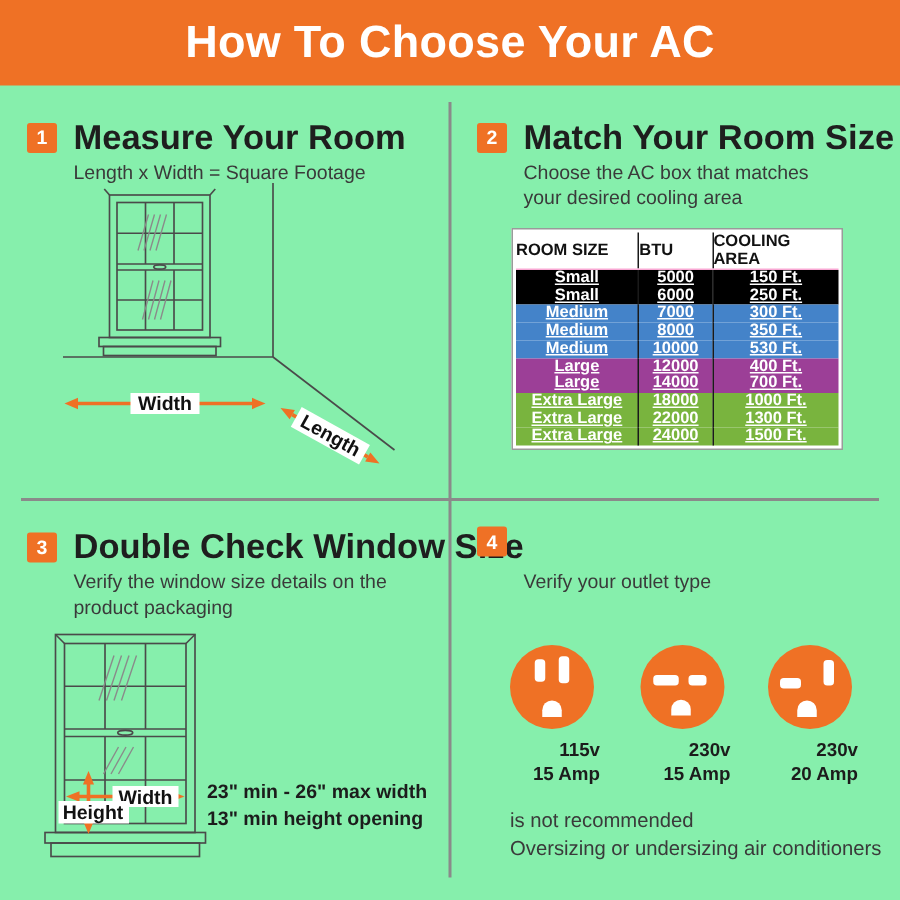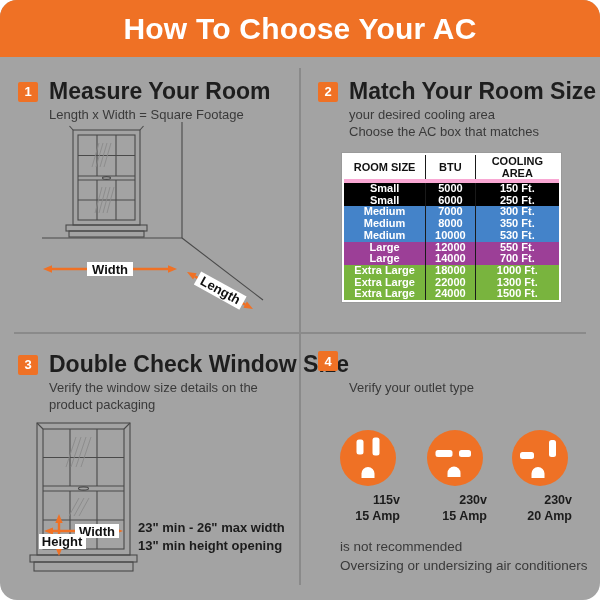"How To Choose Your AC" .page { background: #a3a3a3 -> #86efac; border-radius: 17px -> none }
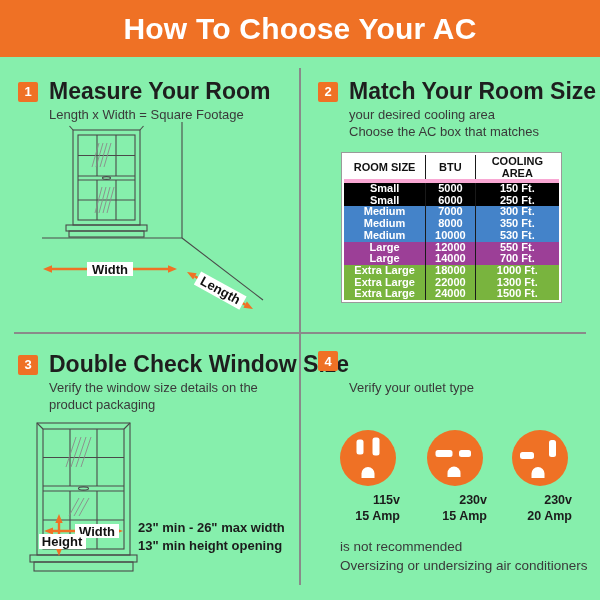"your desired cooling area" div { order: before "Choose the AC box that" -> after "Choose the AC box that" }
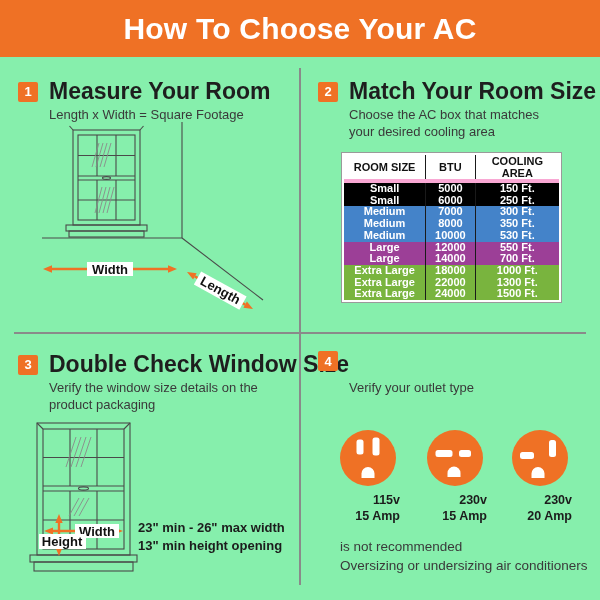"ROOM SIZE" table.ac th { border-bottom: 4px solid #f9a8d4 -> 1px solid #f9a8d4; text-align: center -> left }
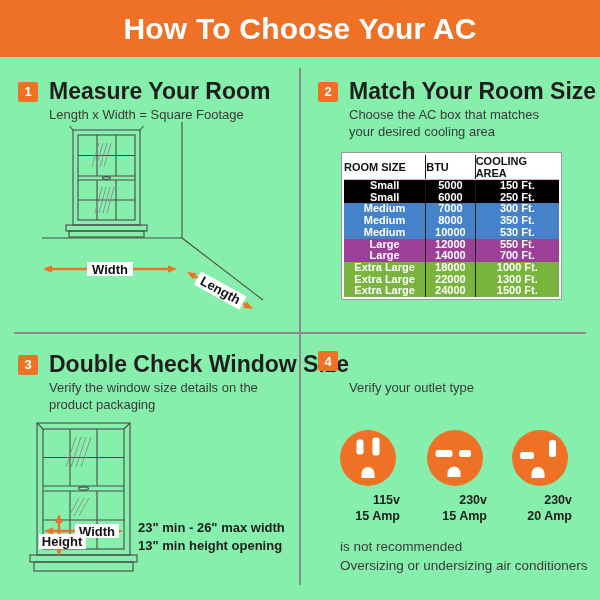"Small" table.ac td { text-decoration: none -> underline }
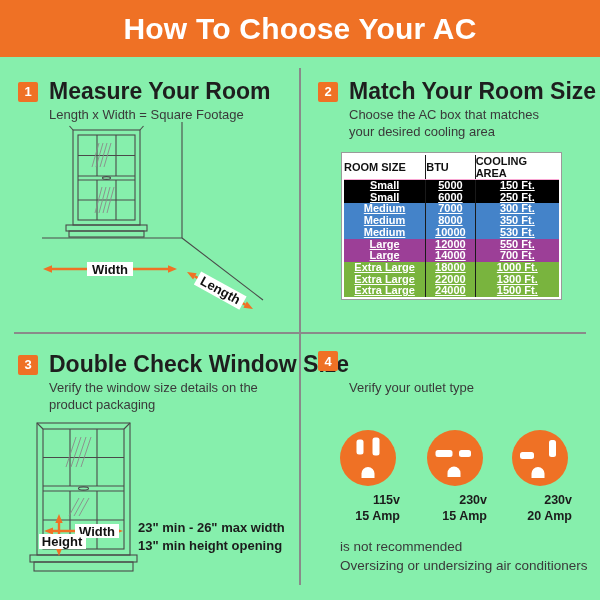"550 Ft." td { text: 550 -> 400 }
